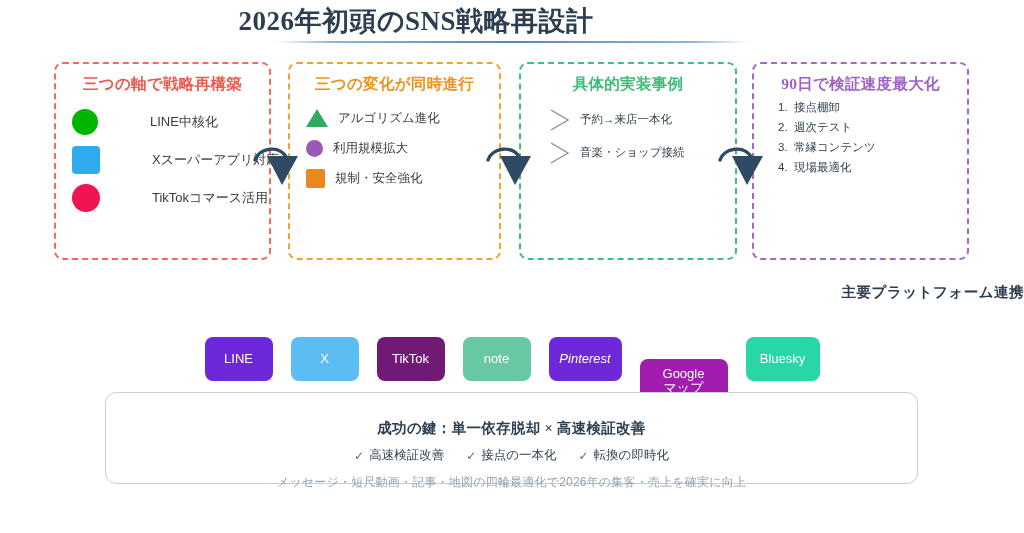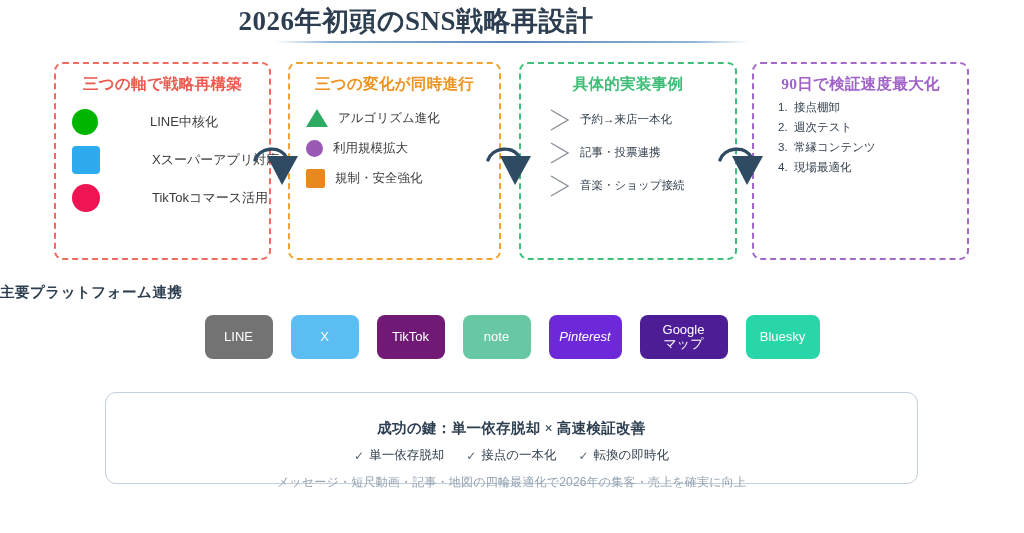"記事・投票連携" div.chev-row { html: <div> <span> <svg> <polyline></polyline> </svg> </span> <span>記事・投票連携</span> </div> -> none }
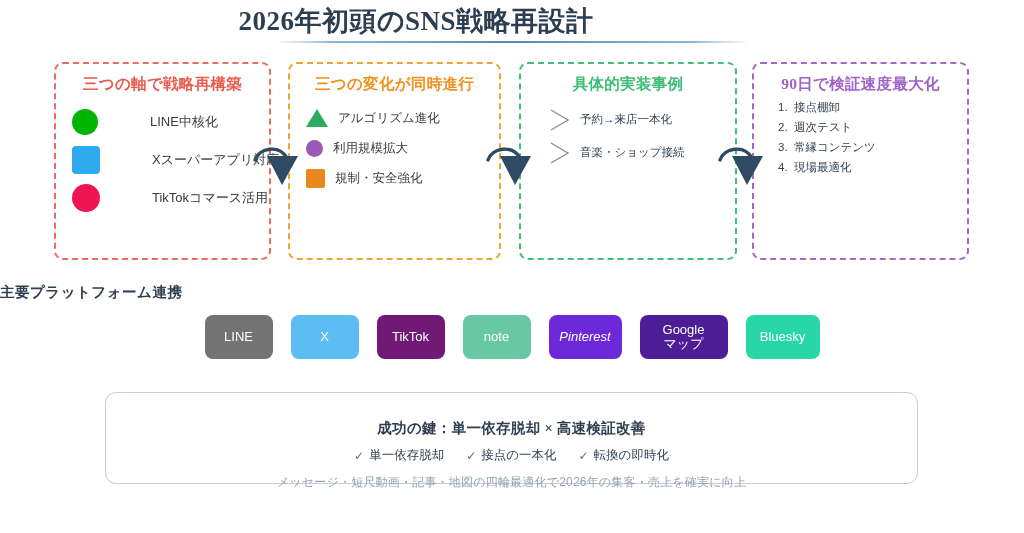"主要プラットフォーム連携" .plat-heading { text-align: left -> right }
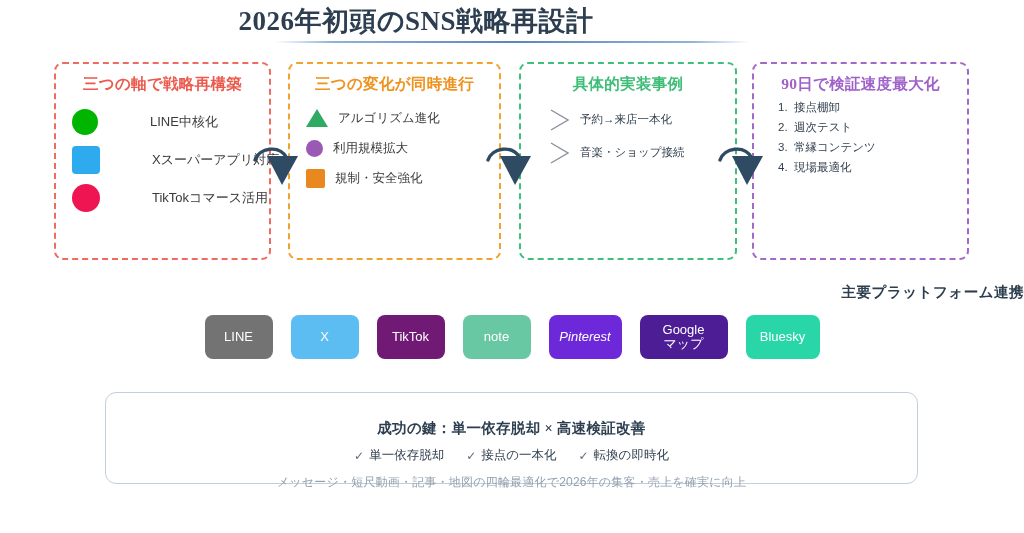"LINE" div.badge { background: #737373 -> #6d28d9 }
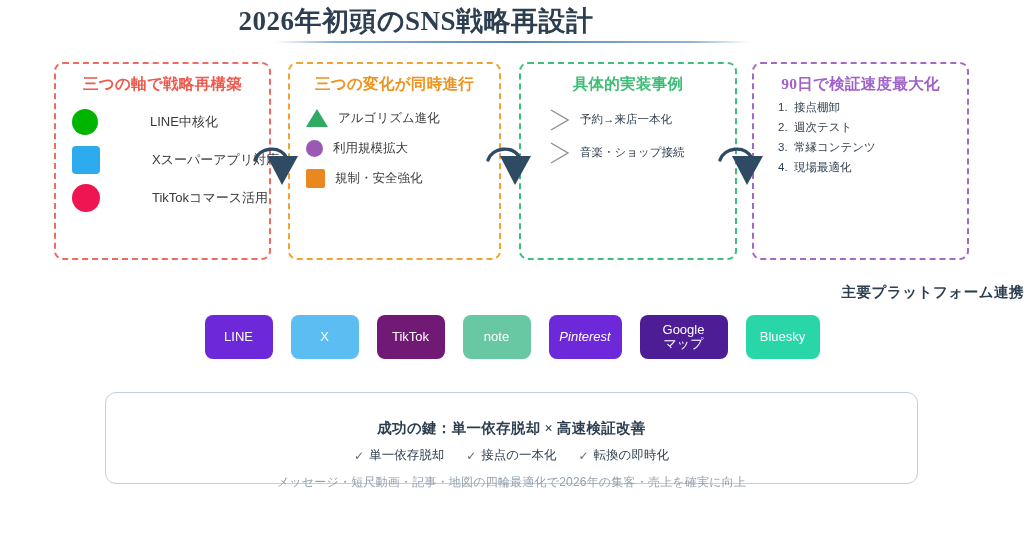"Google" div.badge { background: #4c1d95 -> #a21caf; margin-top: none -> 44px }
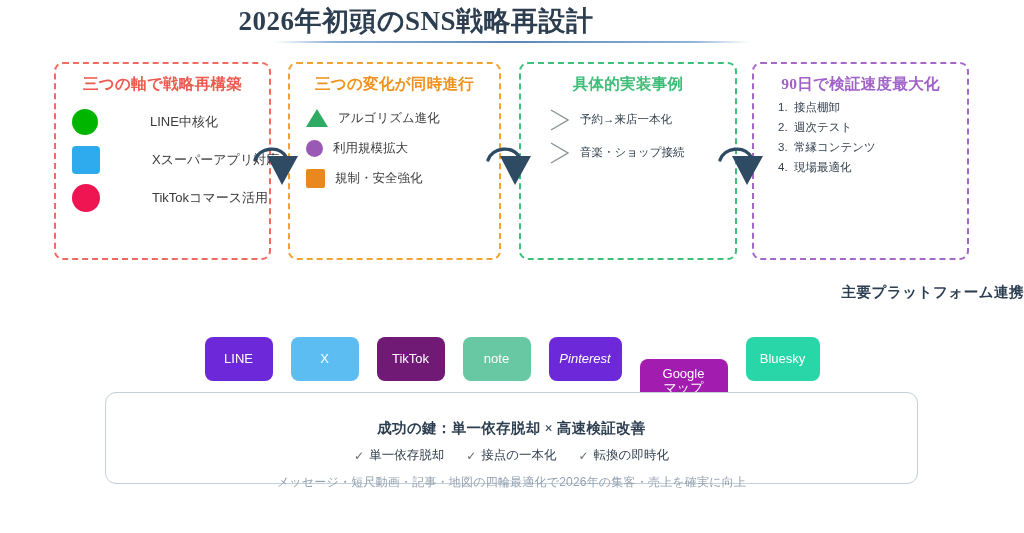"単一依存脱却" span { text: 単一依存脱却 -> 高速検証改善 }
